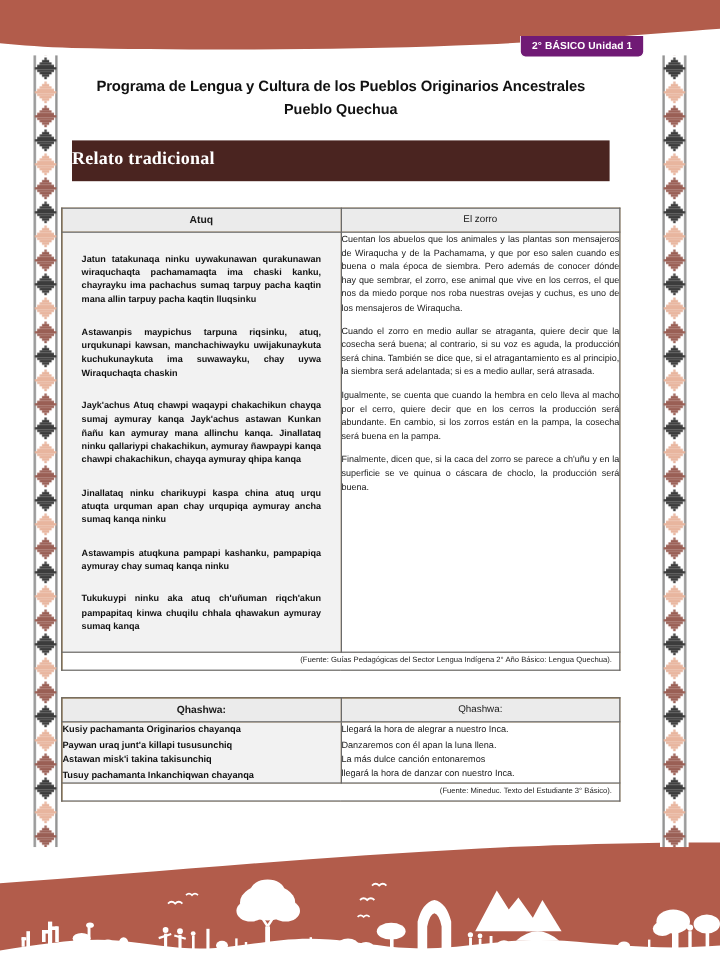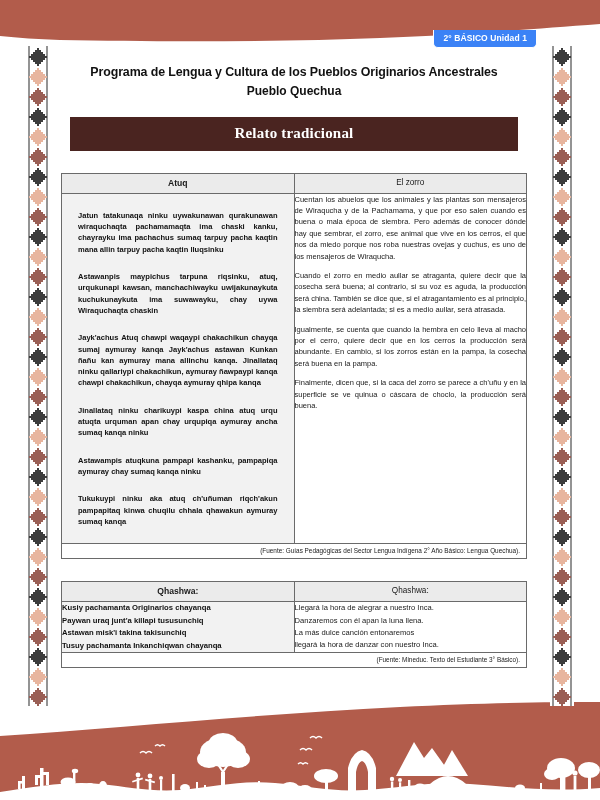"2° BÁSICO Unidad 1" .unit-badge { background: #3b82f6 -> #701a75 }
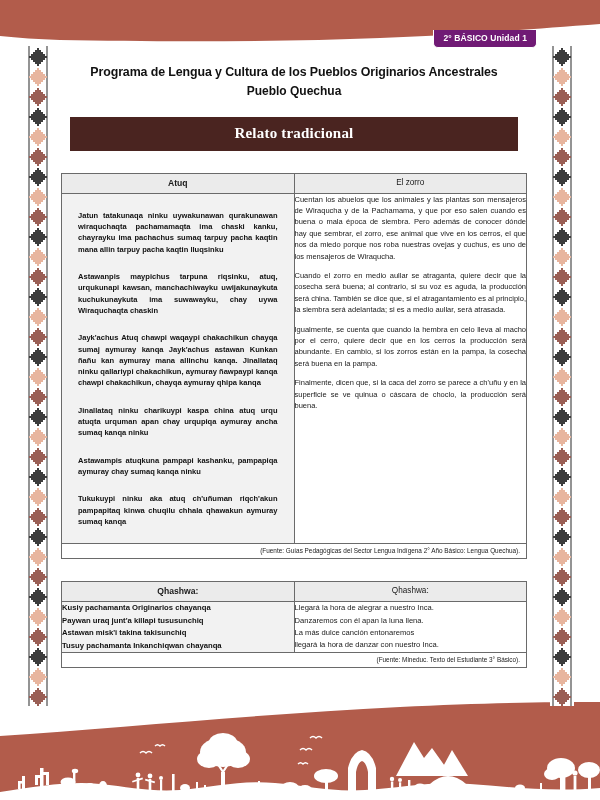"Programa de Lengua y Cultura" .page { left: 56px -> 46px }
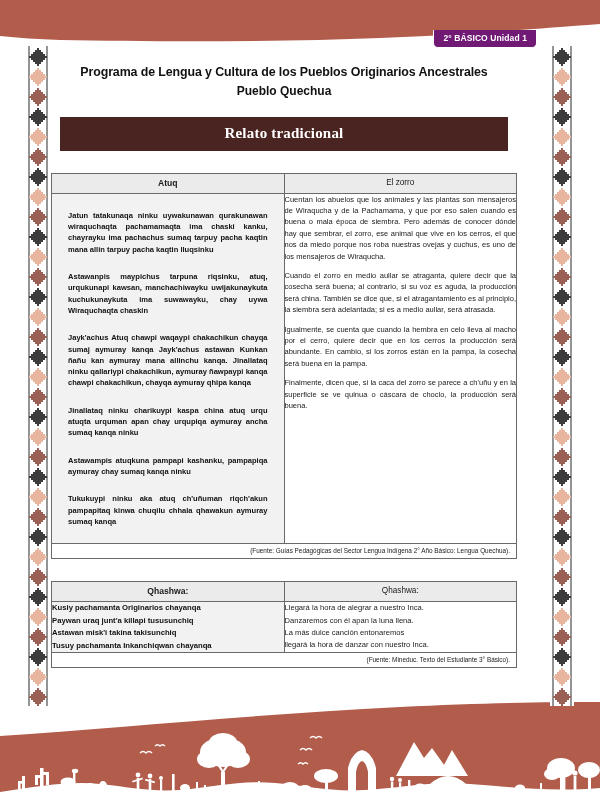"Relato tradicional" .section-banner { text-align: center -> left }
